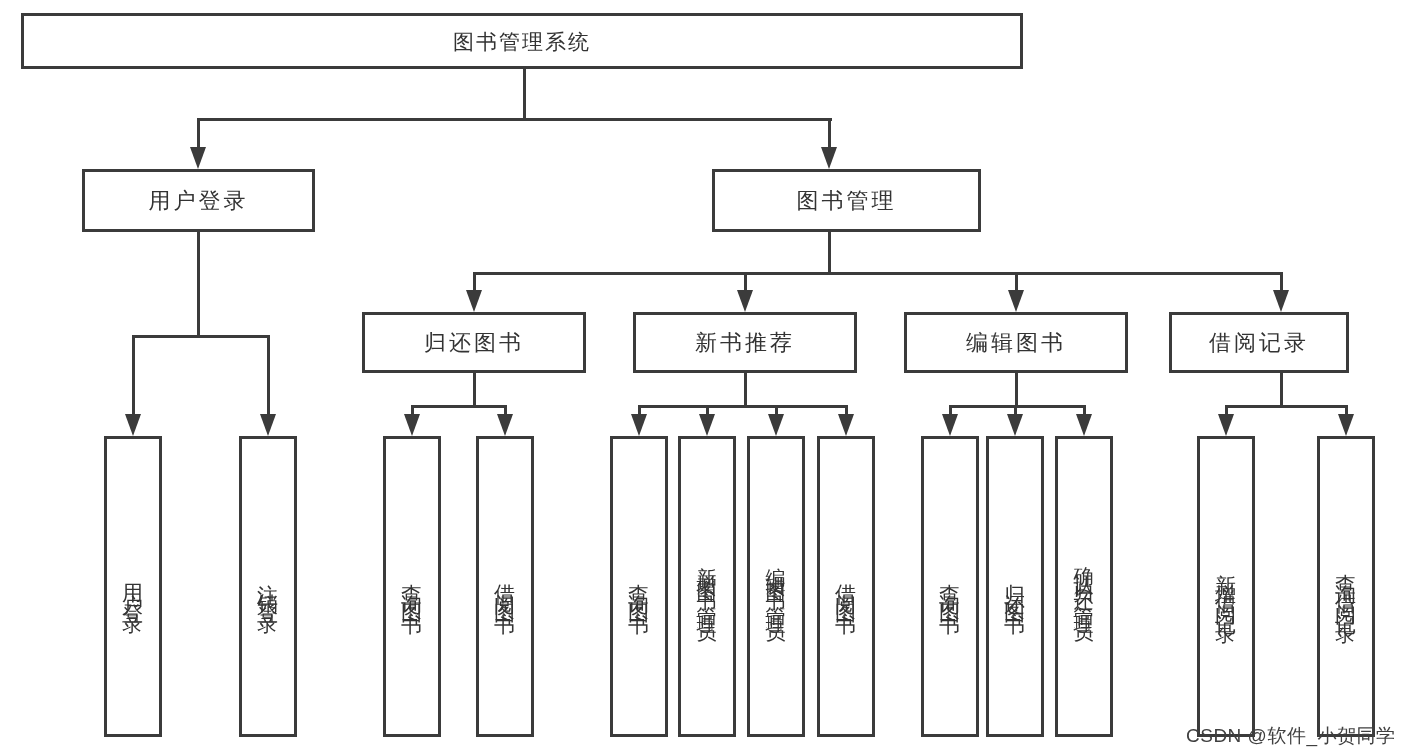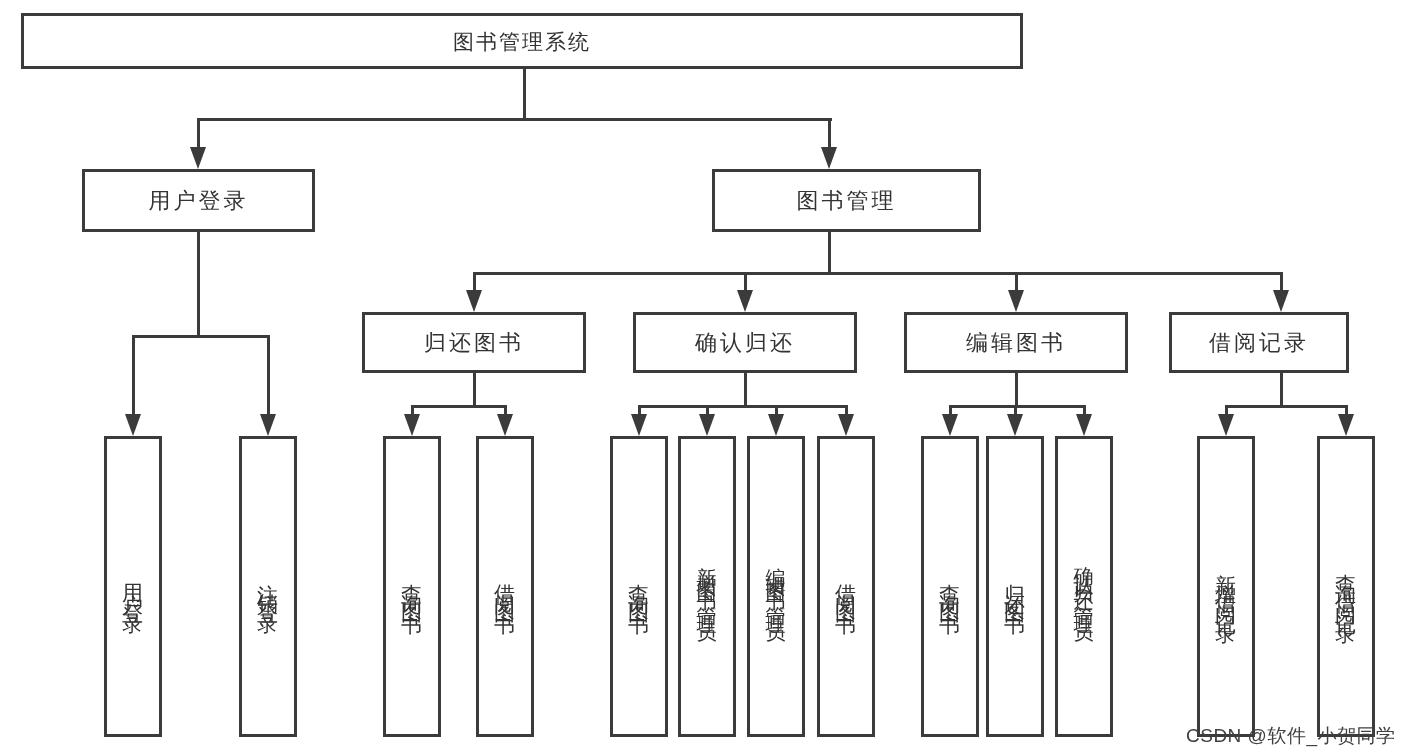"确认归还" span.hlabel { text: 确认归还 -> 新书推荐 }
